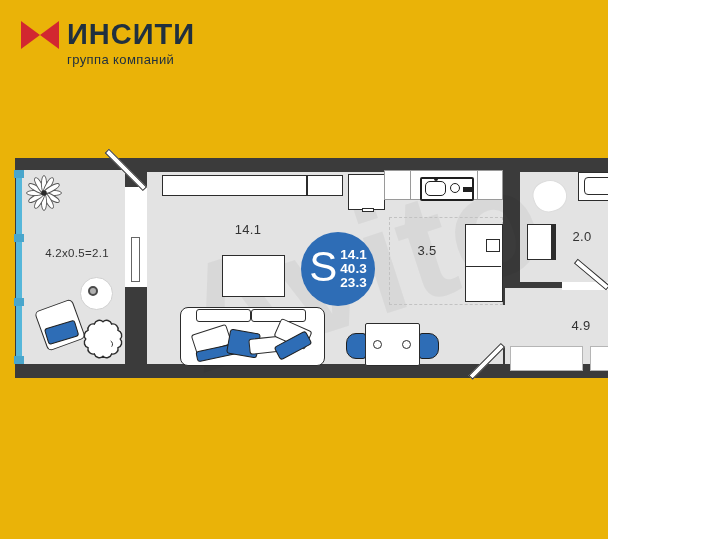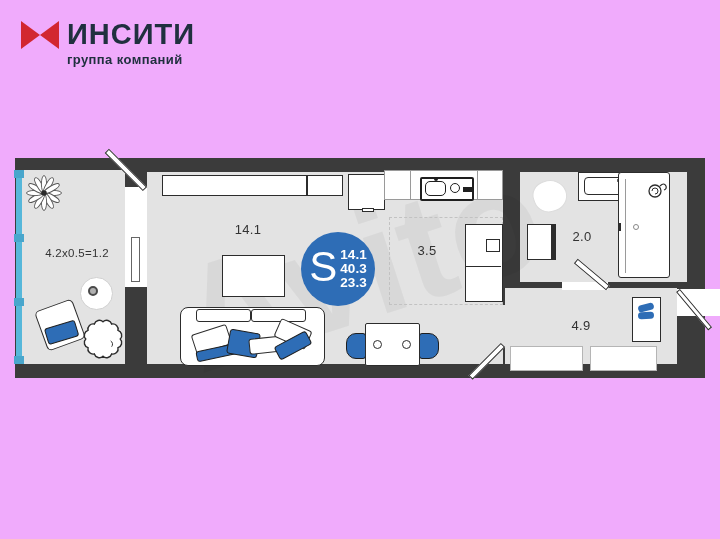"ИНСИТИ" .canvas { background: #f0abfc -> #eab308; width: 720px -> 608px }
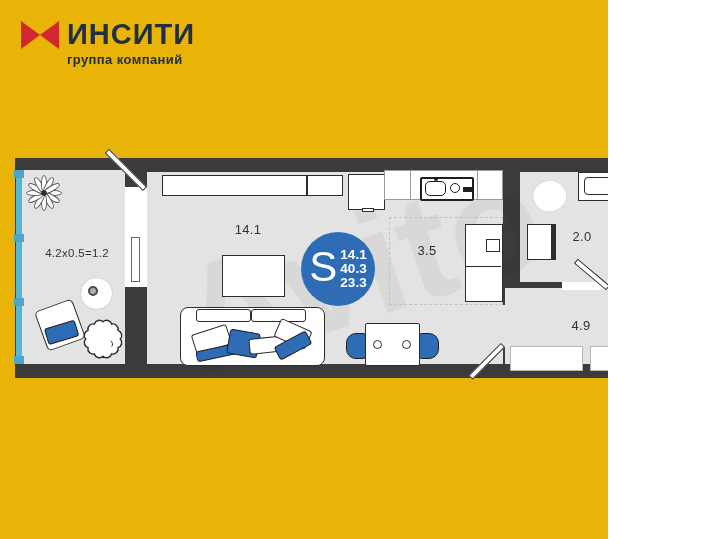"группа компаний" .brand-sub { font-weight: 700 -> 400 }
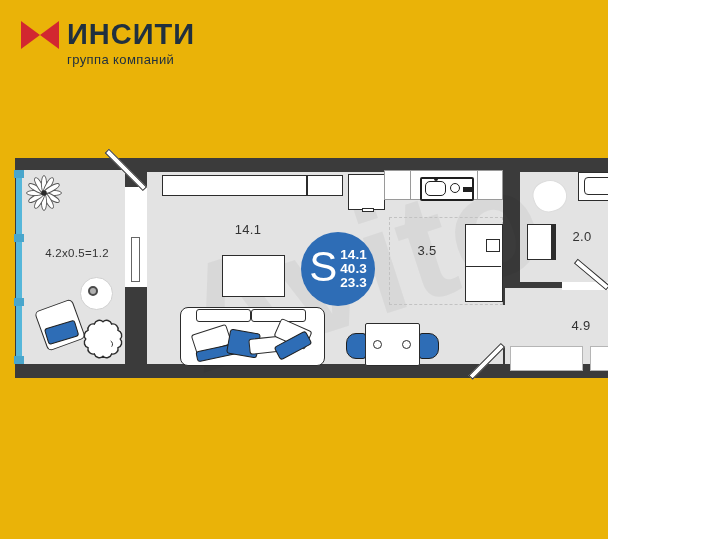"4.2x0.5=1.2" div.lbl { text: 1.2 -> 2.1 }
